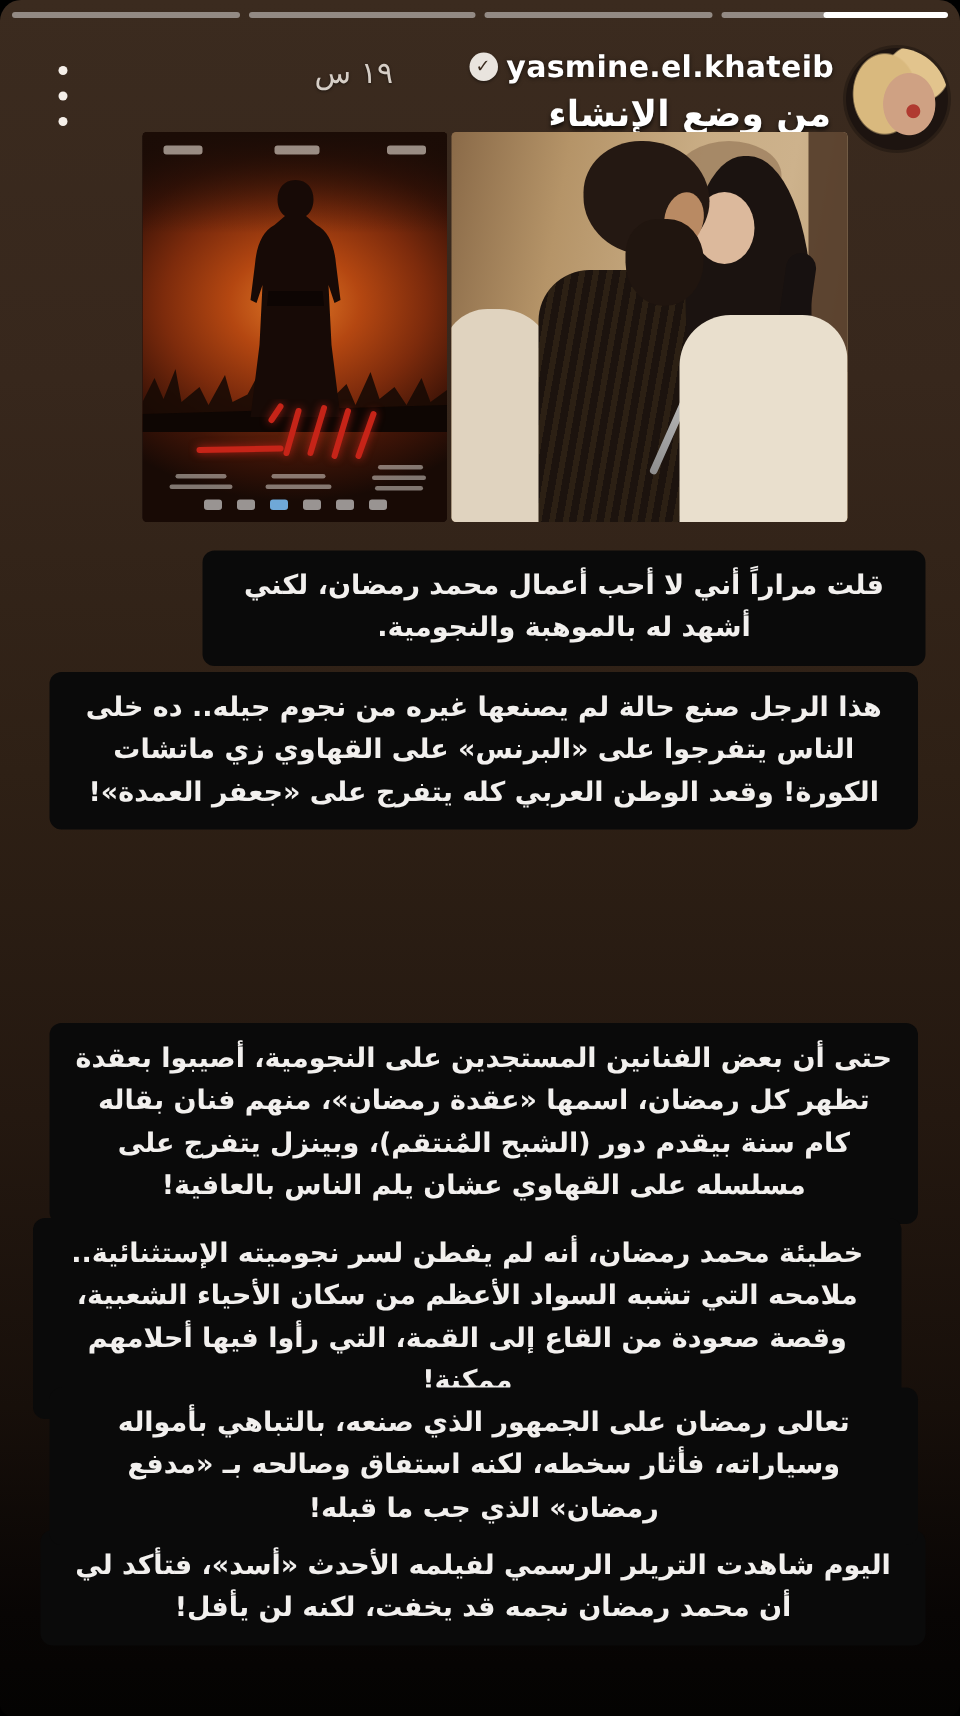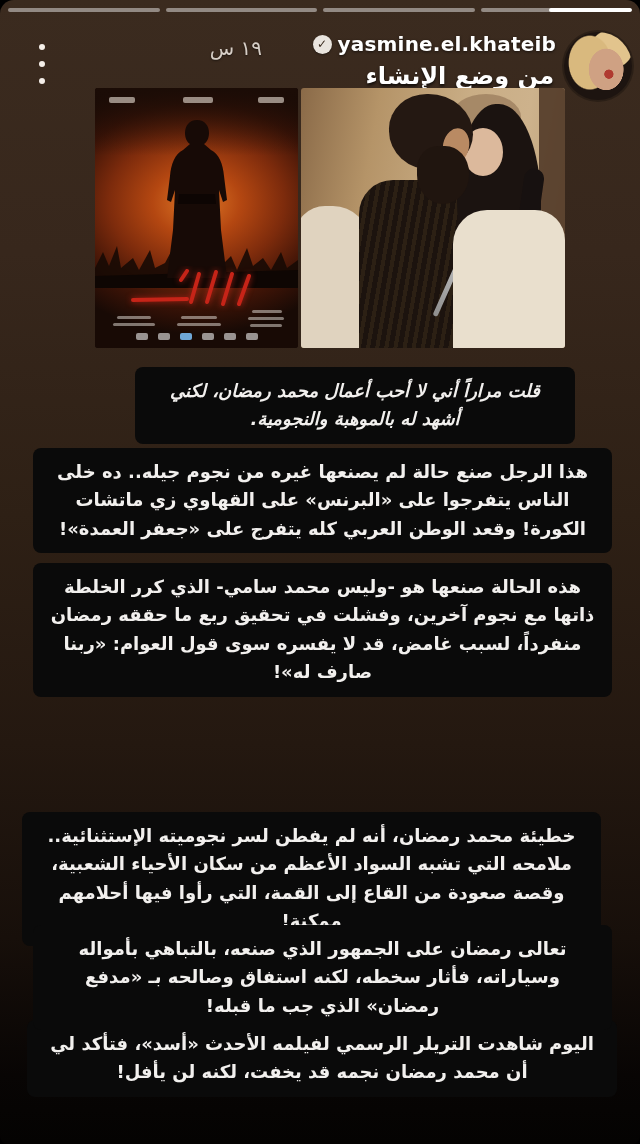"قلت مراراً أني لا أحب" .b1 { font-style: italic -> none; width: 440px -> 482px }
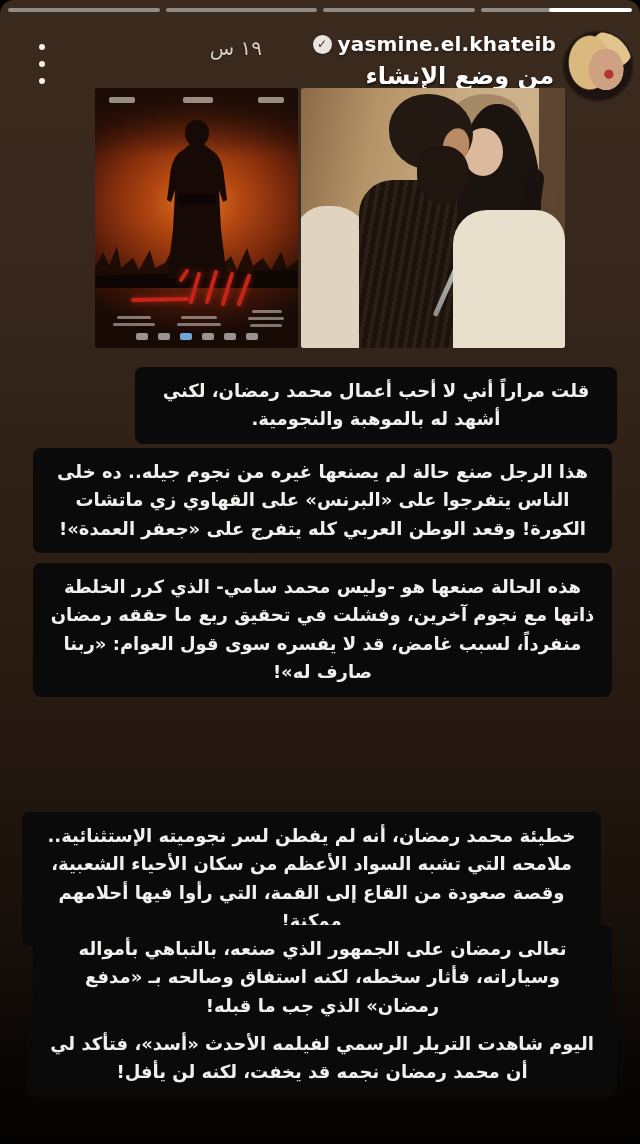"هذه الحالة صنعها هو -وليس" div.block { html: <div>هذه الحالة صنعها هو -وليس محمد سامي- الذي كرر الخلطة ذاتها مع نجوم آخرين، وفشلت في تحقيق ربع ما حققه رمضان منفرداً، لسبب غامض، قد لا يفسره سوى قول العوام: «ربنا صارف له»!</div> -> none }
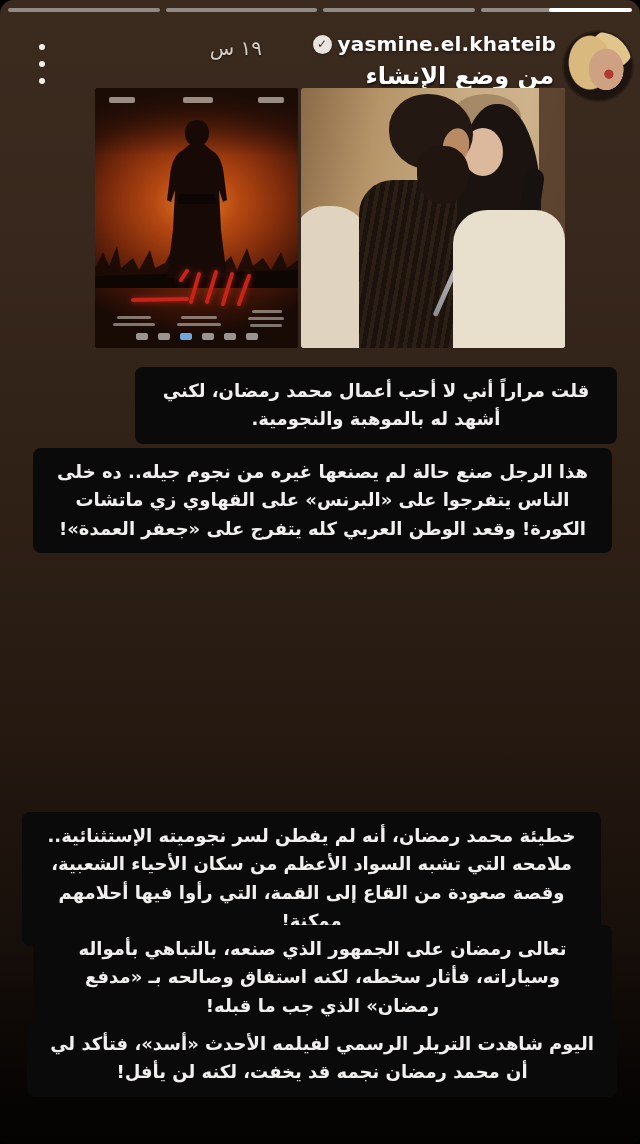"حتى أن بعض الفنانين المستجدين" div.block { html: none -> <div>حتى أن بعض الفنانين المستجدين على النجومية، أصيبوا بعقدة تظهر كل رمضان، اسمها «عقدة رمضان»، منهم فنان بقاله كام سنة بيقدم دور (الشبح المُنتقم)، وبينزل يتفرج على مسلسله على القهاوي عشان يلم الناس بالعافية!</div> }
